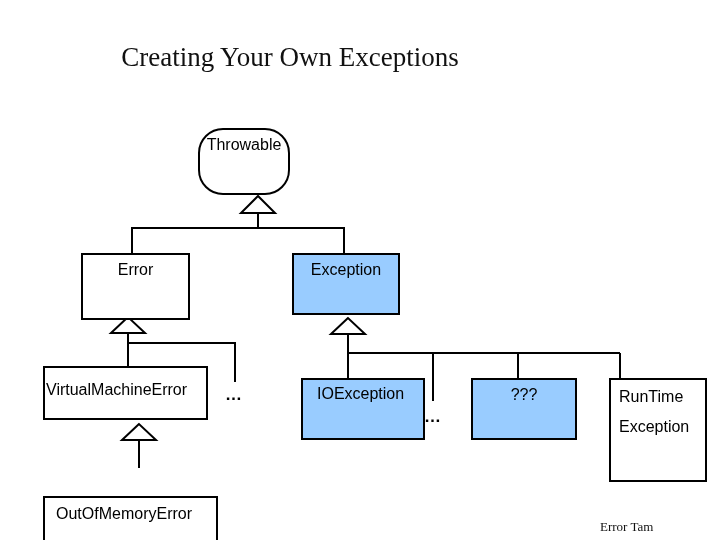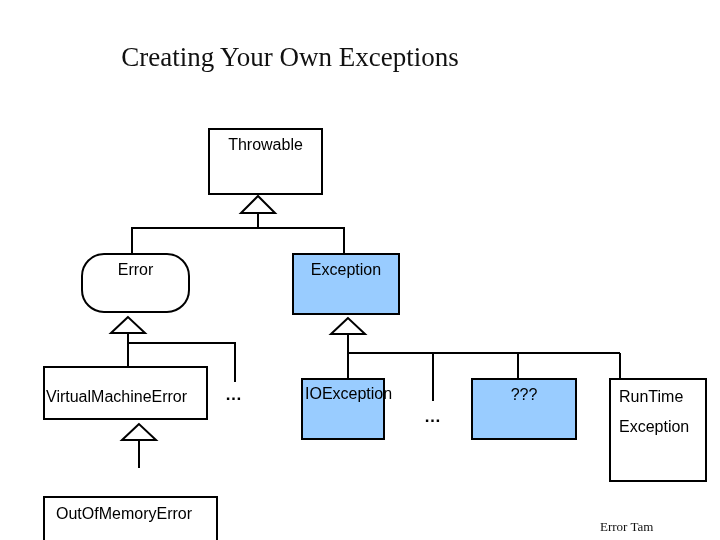"Throwable" .n-throwable { border-radius: none -> 25px; left: 208px -> 198px; width: 115px -> 92px }
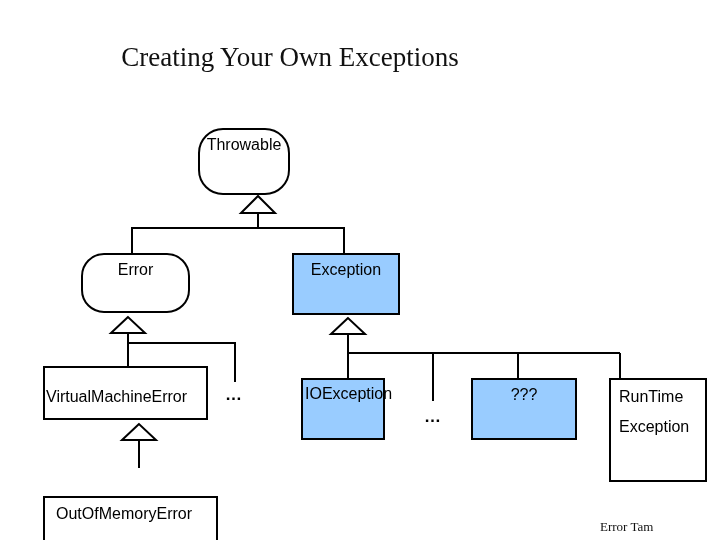"Error" .n-error { border-radius: 23px -> none; height: 60px -> 67px }
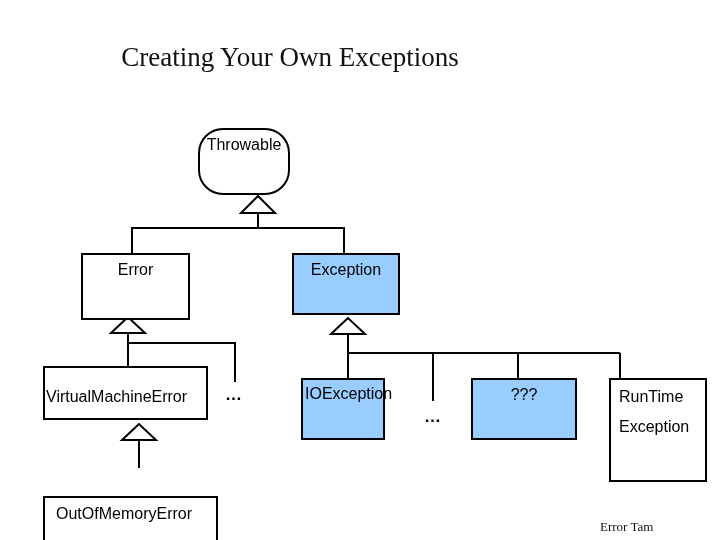"VirtualMachineError" .n-vme { padding-top: 20px -> 13px }
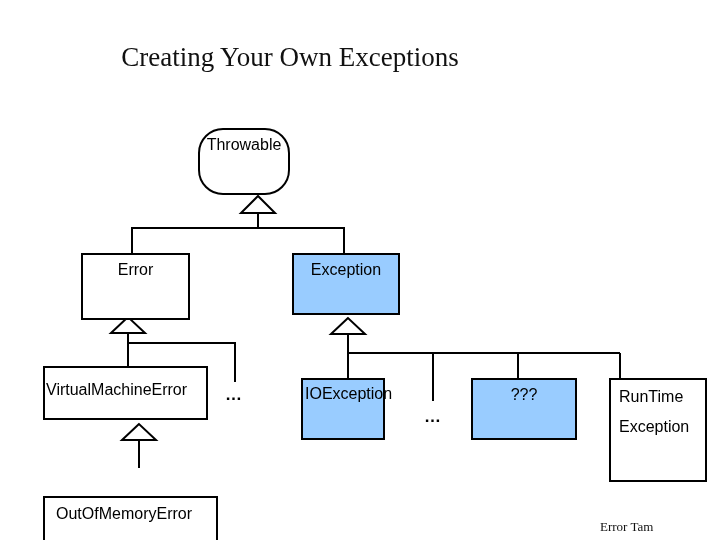"IOException" .n-ioe { padding-left: 2px -> 14px; width: 84px -> 124px }
